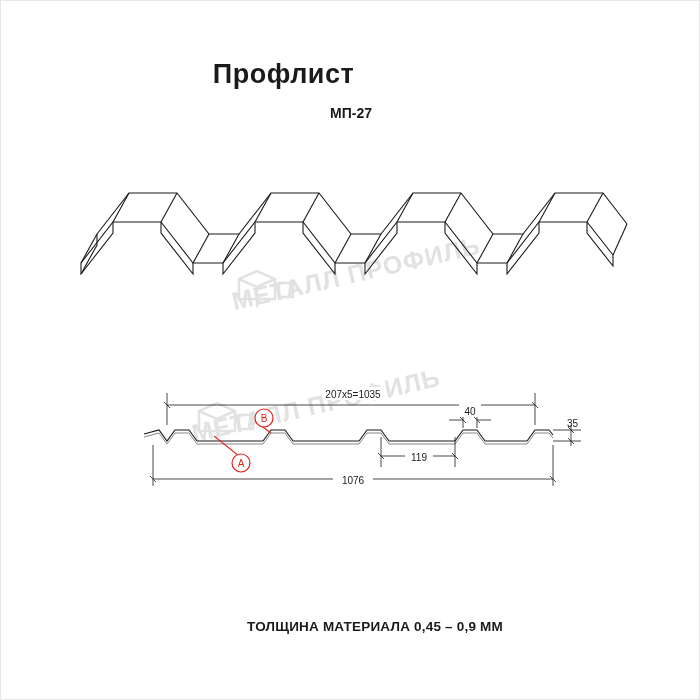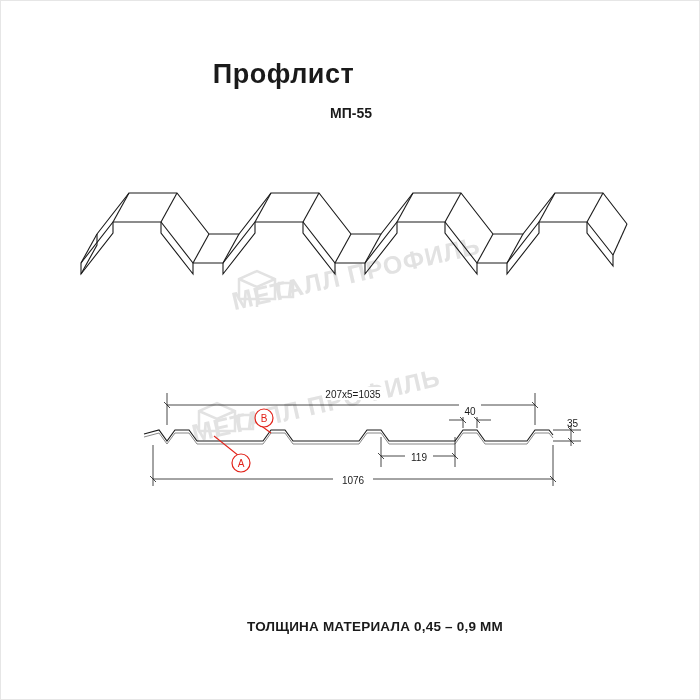"МП-55" div.subtitle { text: МП-55 -> МП-27 }
